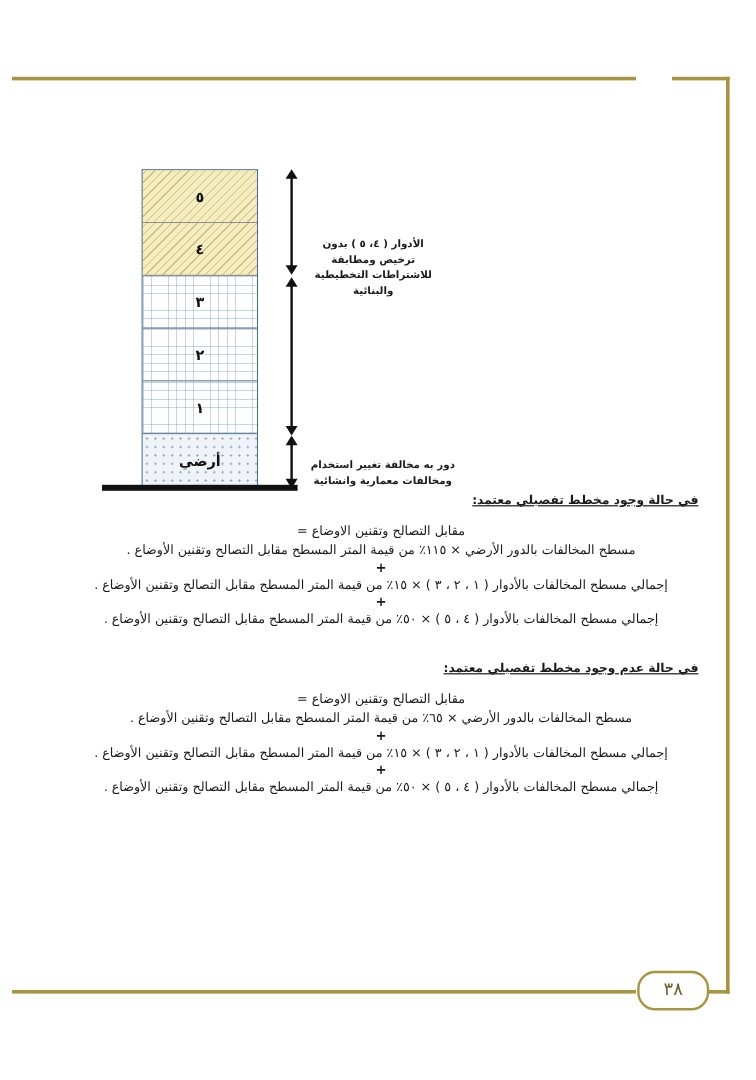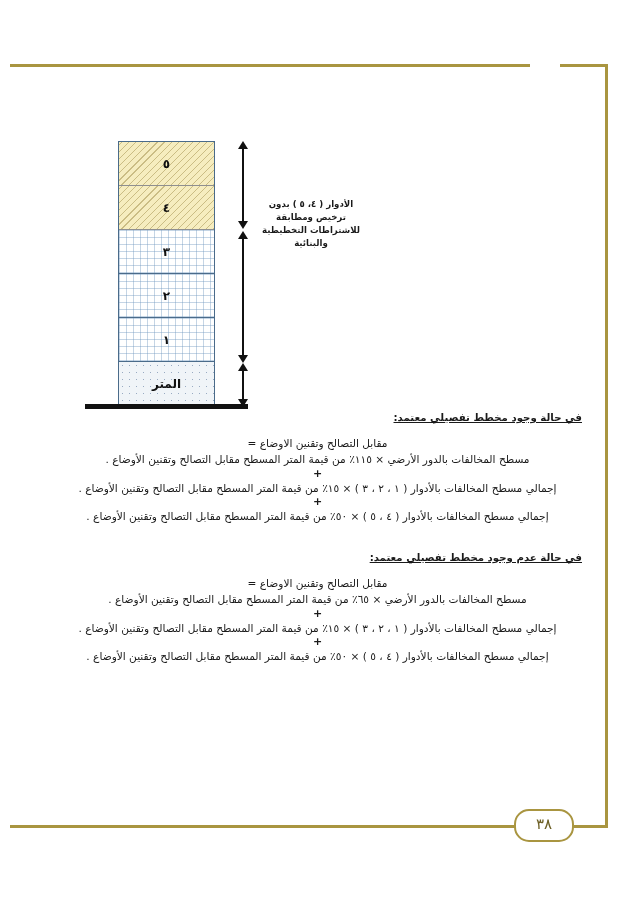"المتر" span.floor-label { text: المتر -> أرضي }
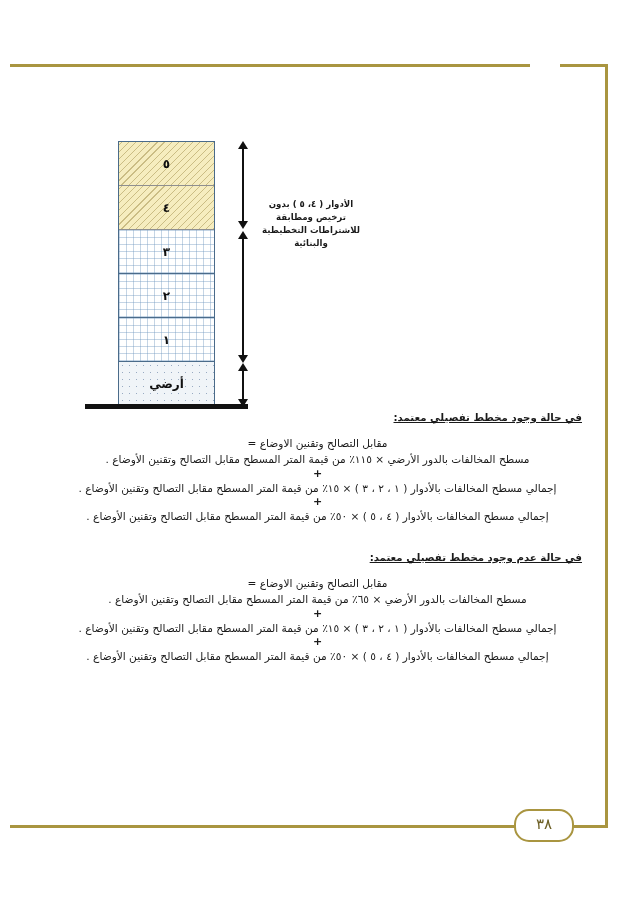"دور به مخالفة تغيير استخدام" div.annotation { html: none -> <div>دور به مخالفة تغيير استخدام ومخالفات معمارية وانشائية</div> }
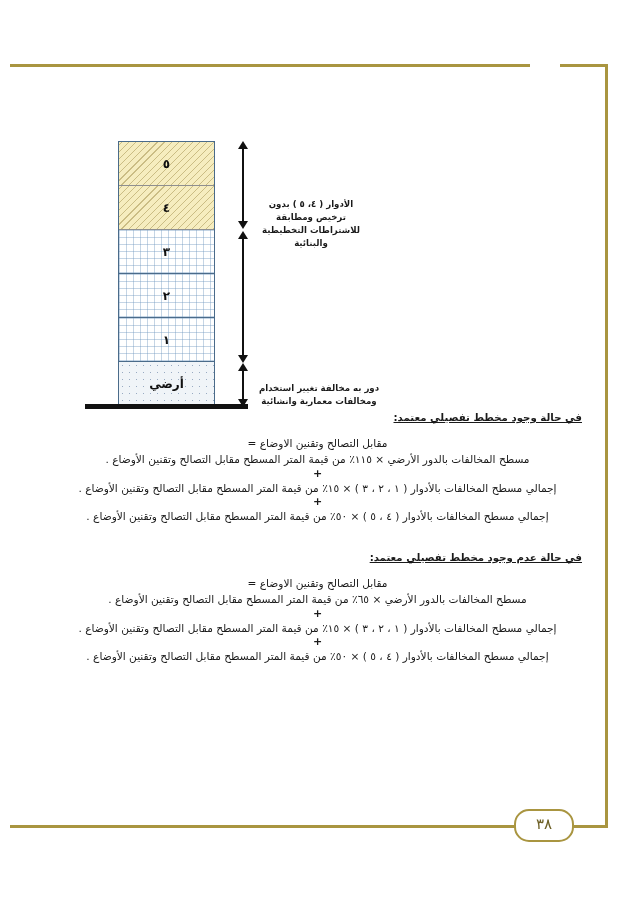"٣٨" .page-number { right: 56px -> 39px }
